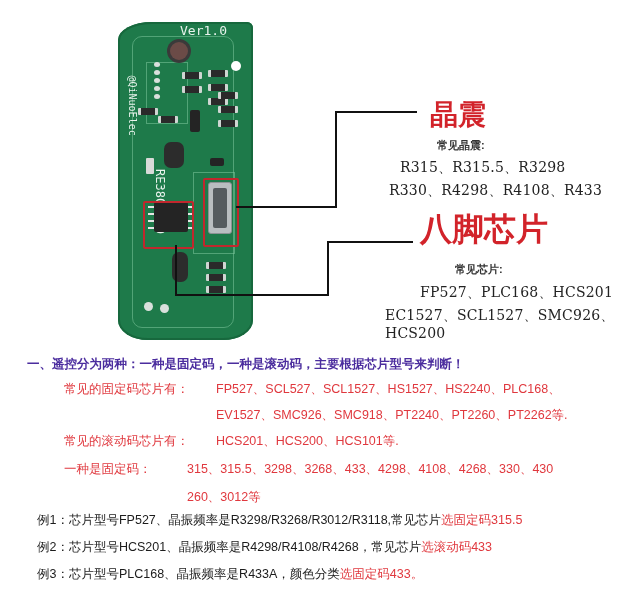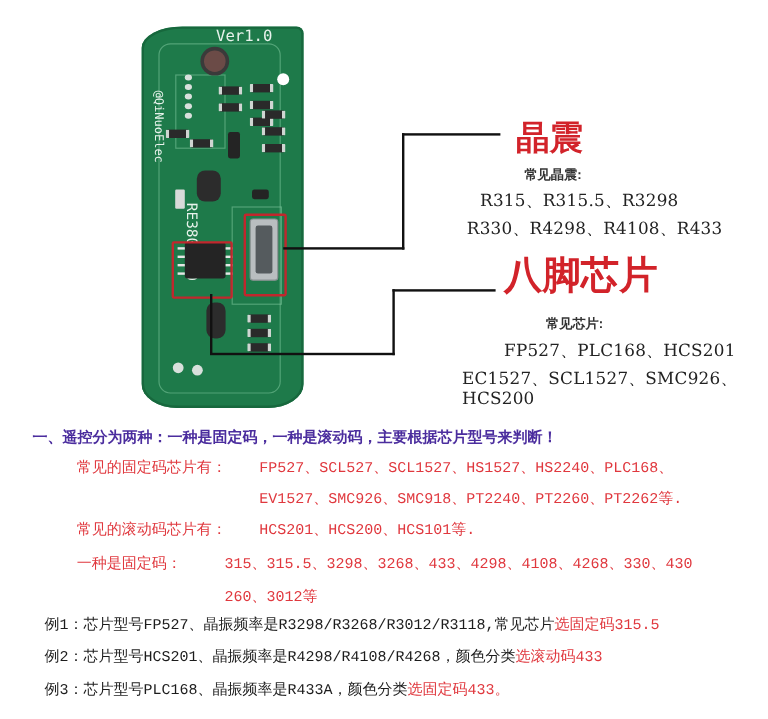"一、遥控分为两种：一种是固定码，一种是滚动码，主要根据芯片型号来判断！" .body-text { font-family: Liberation Mono, monospace -> Liberation Sans, sans-serif }
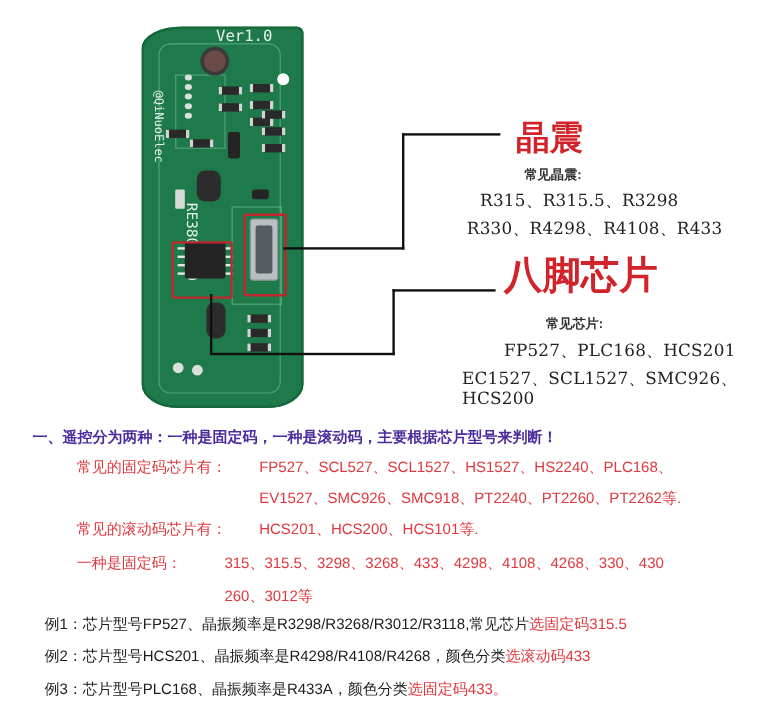"例2：芯片型号HCS201、晶振频率是R4298/R4108/R4268，颜色分" span.dark { text: 颜色分类 -> 常见芯片 }
